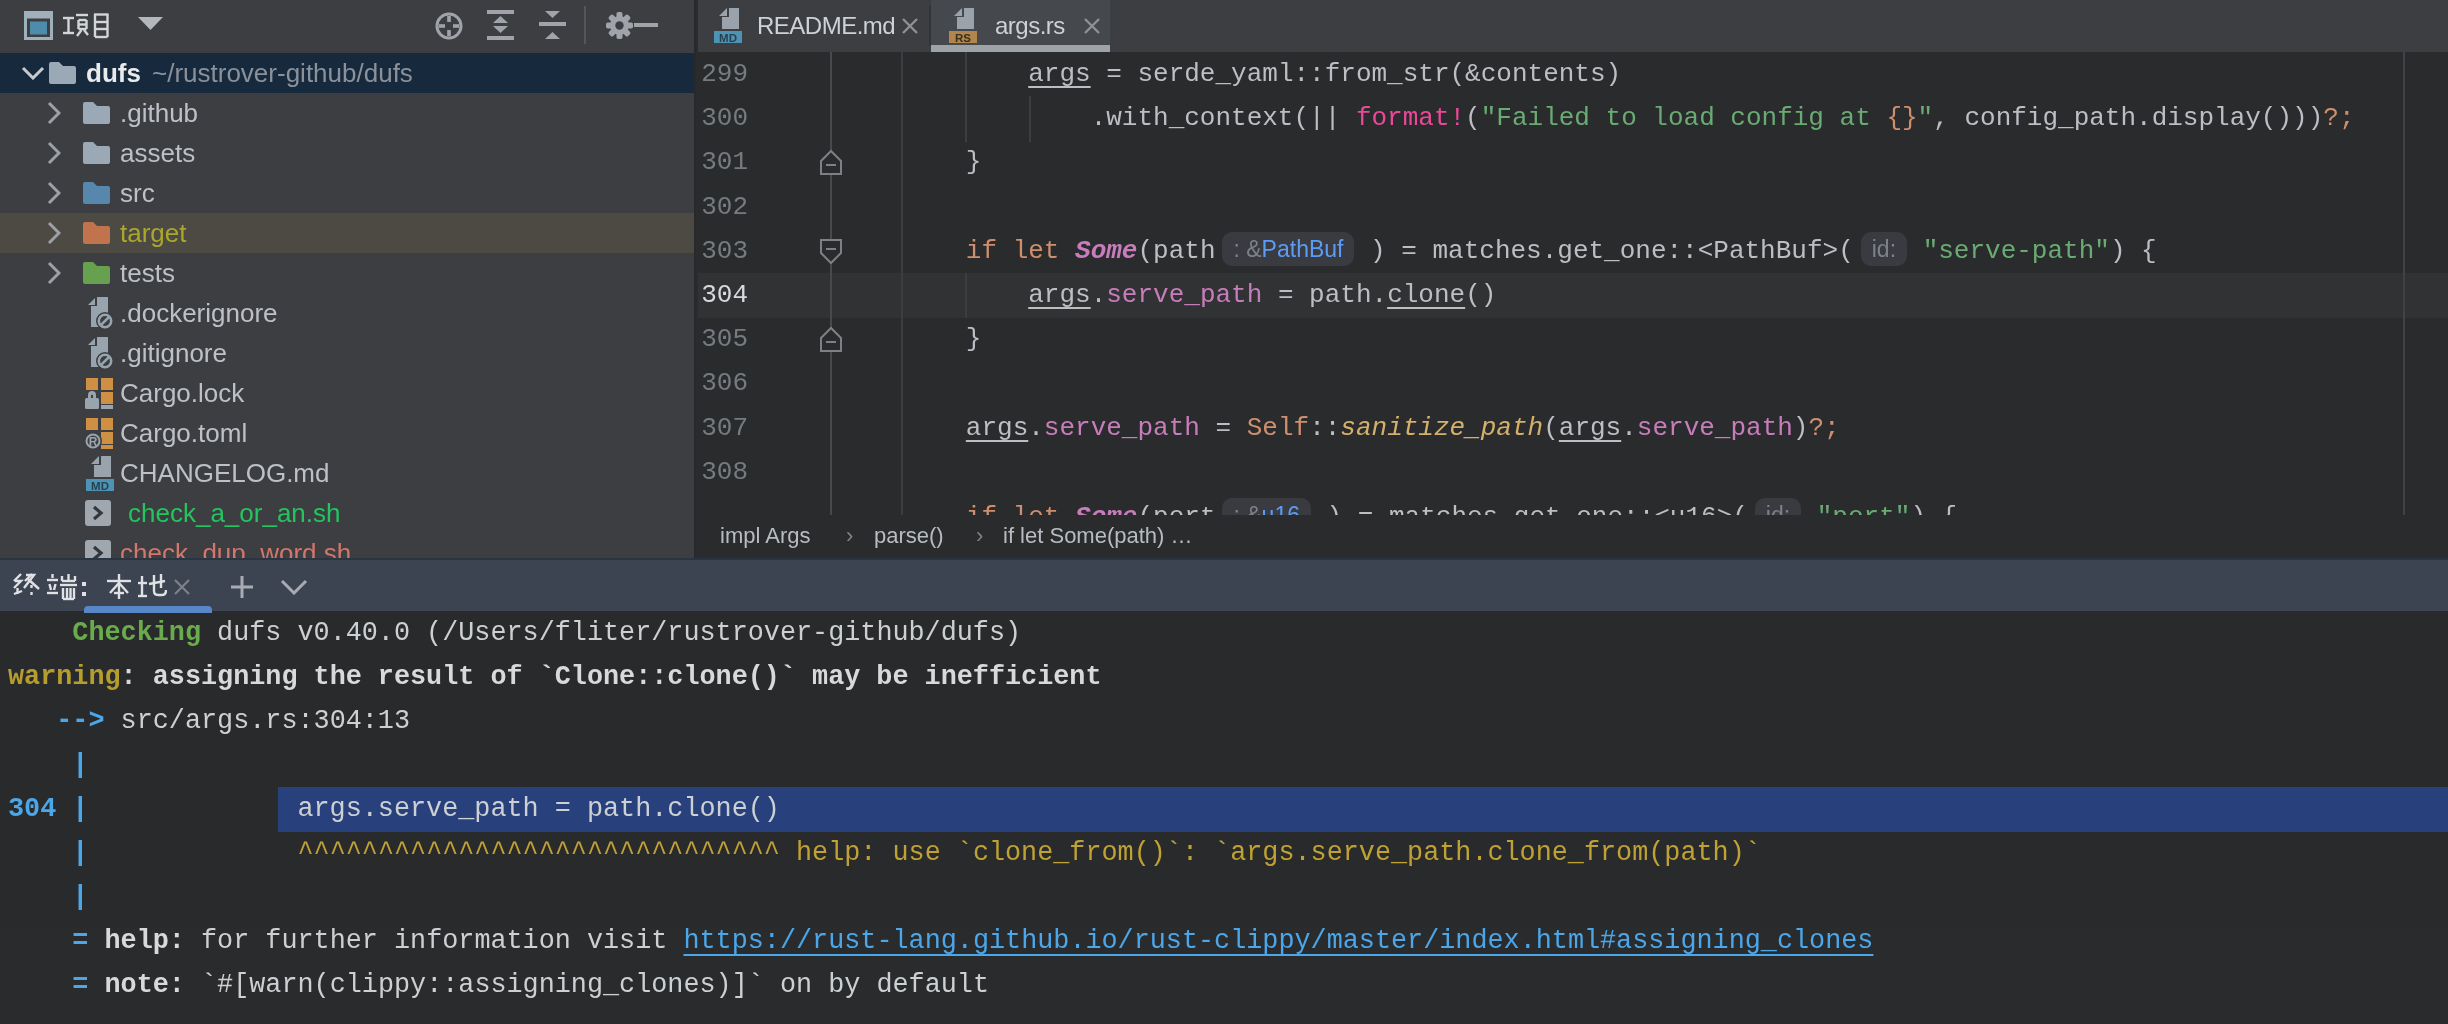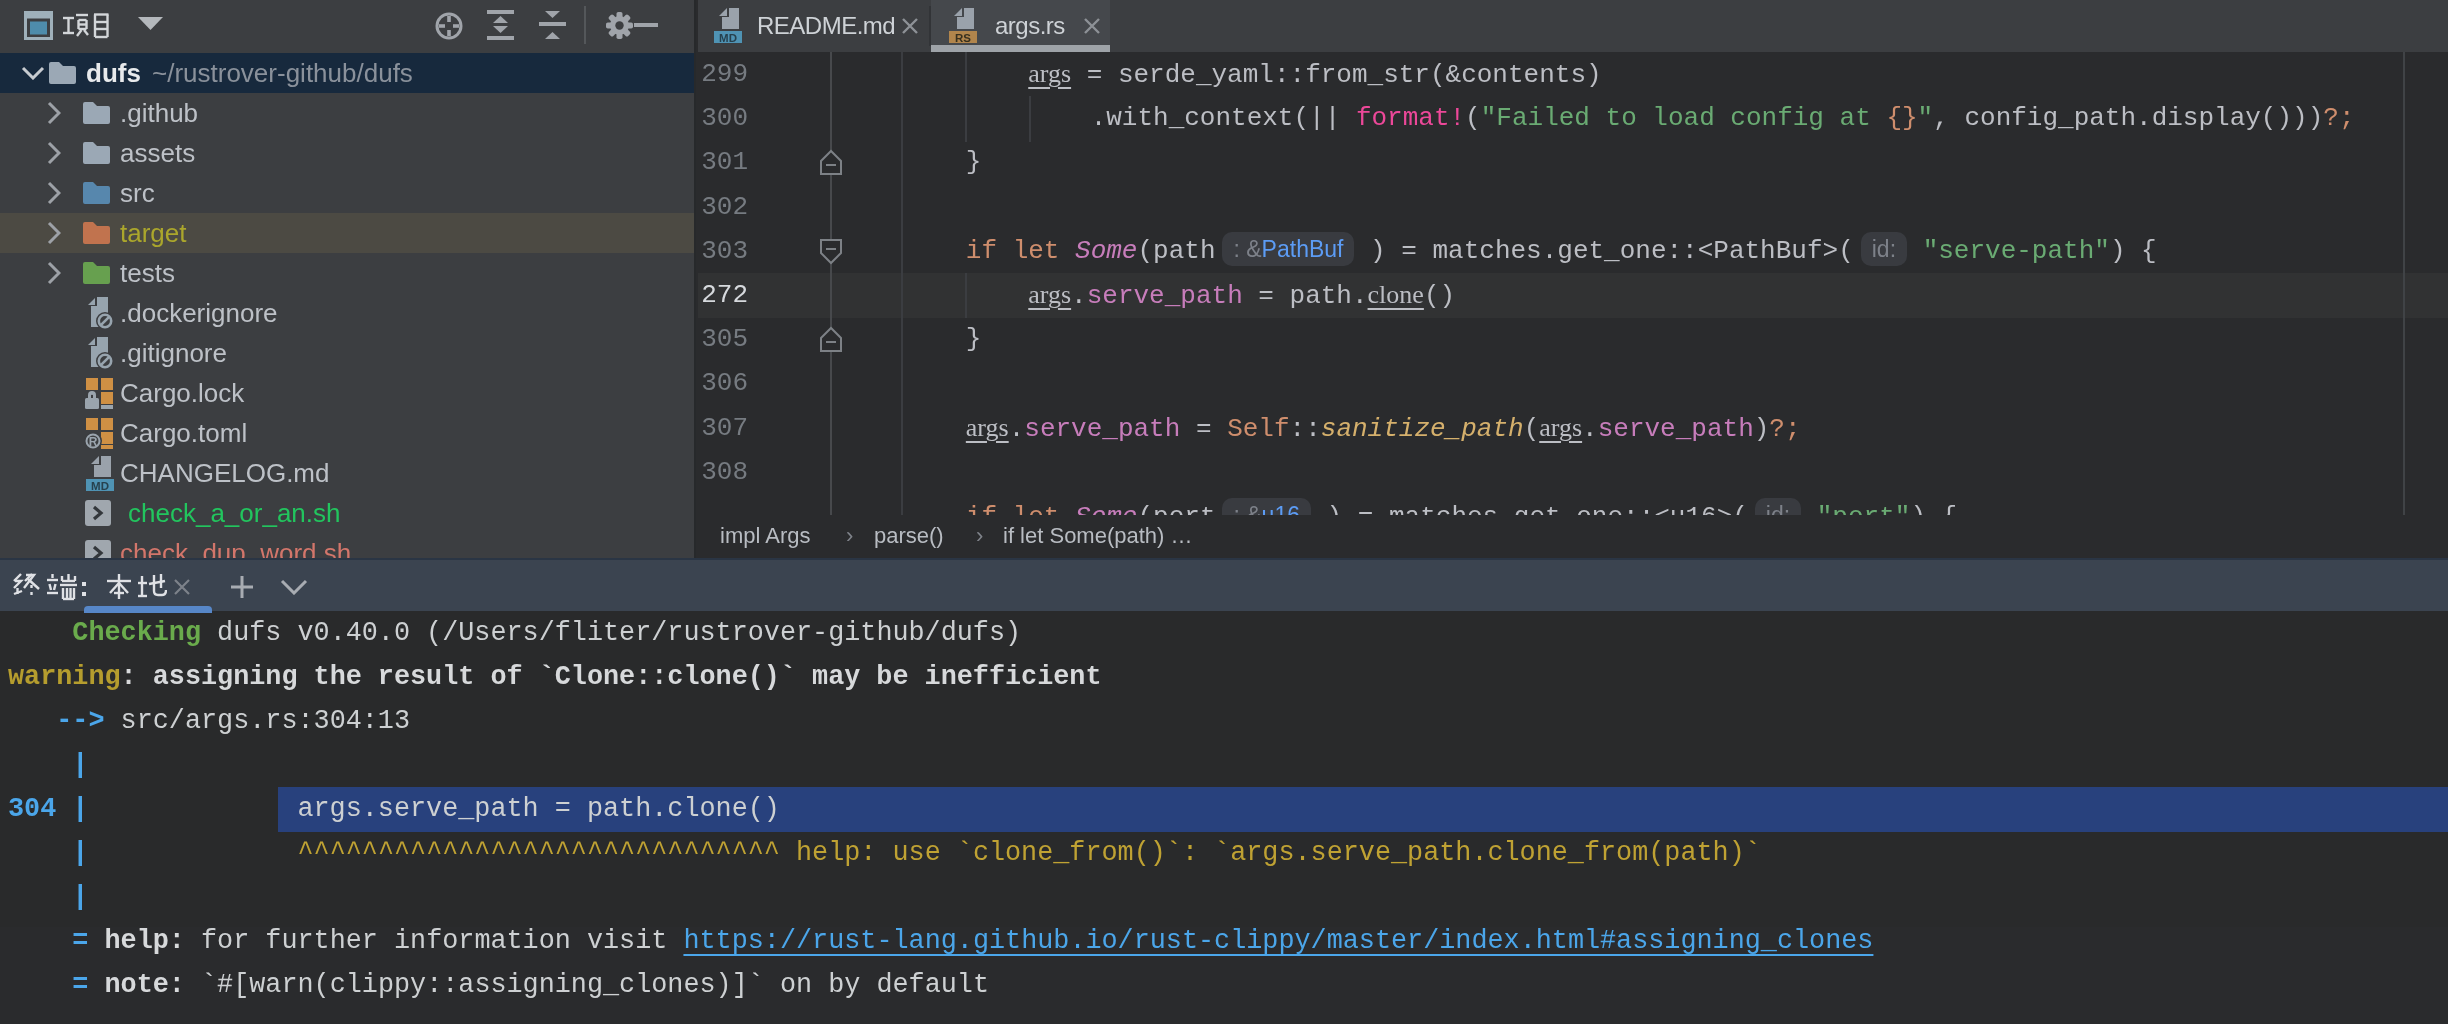"args" .ul { font-family: Liberation Serif, serif -> none }
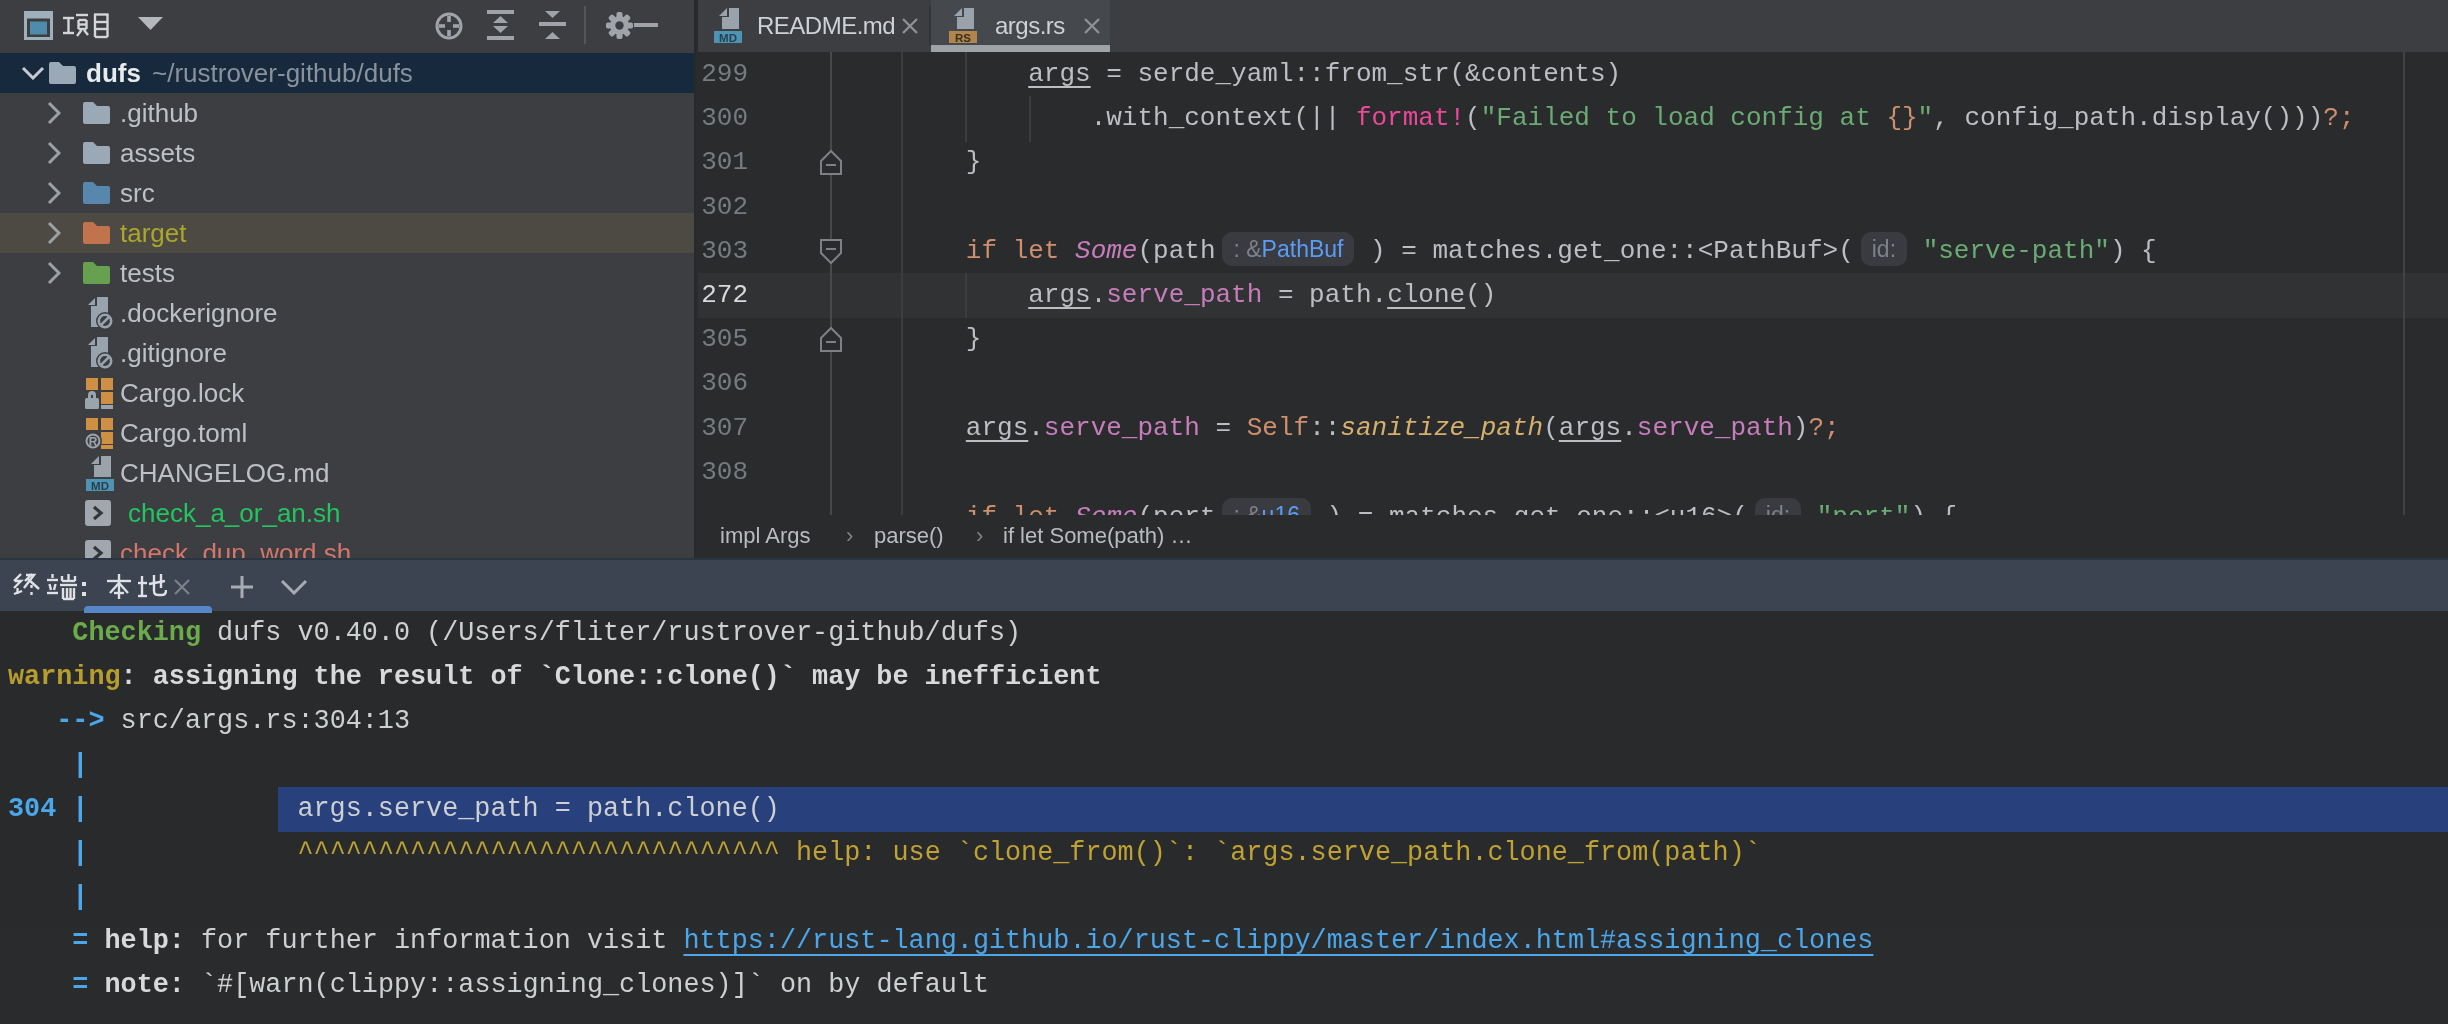"Some" .enm { font-weight: none -> bold }
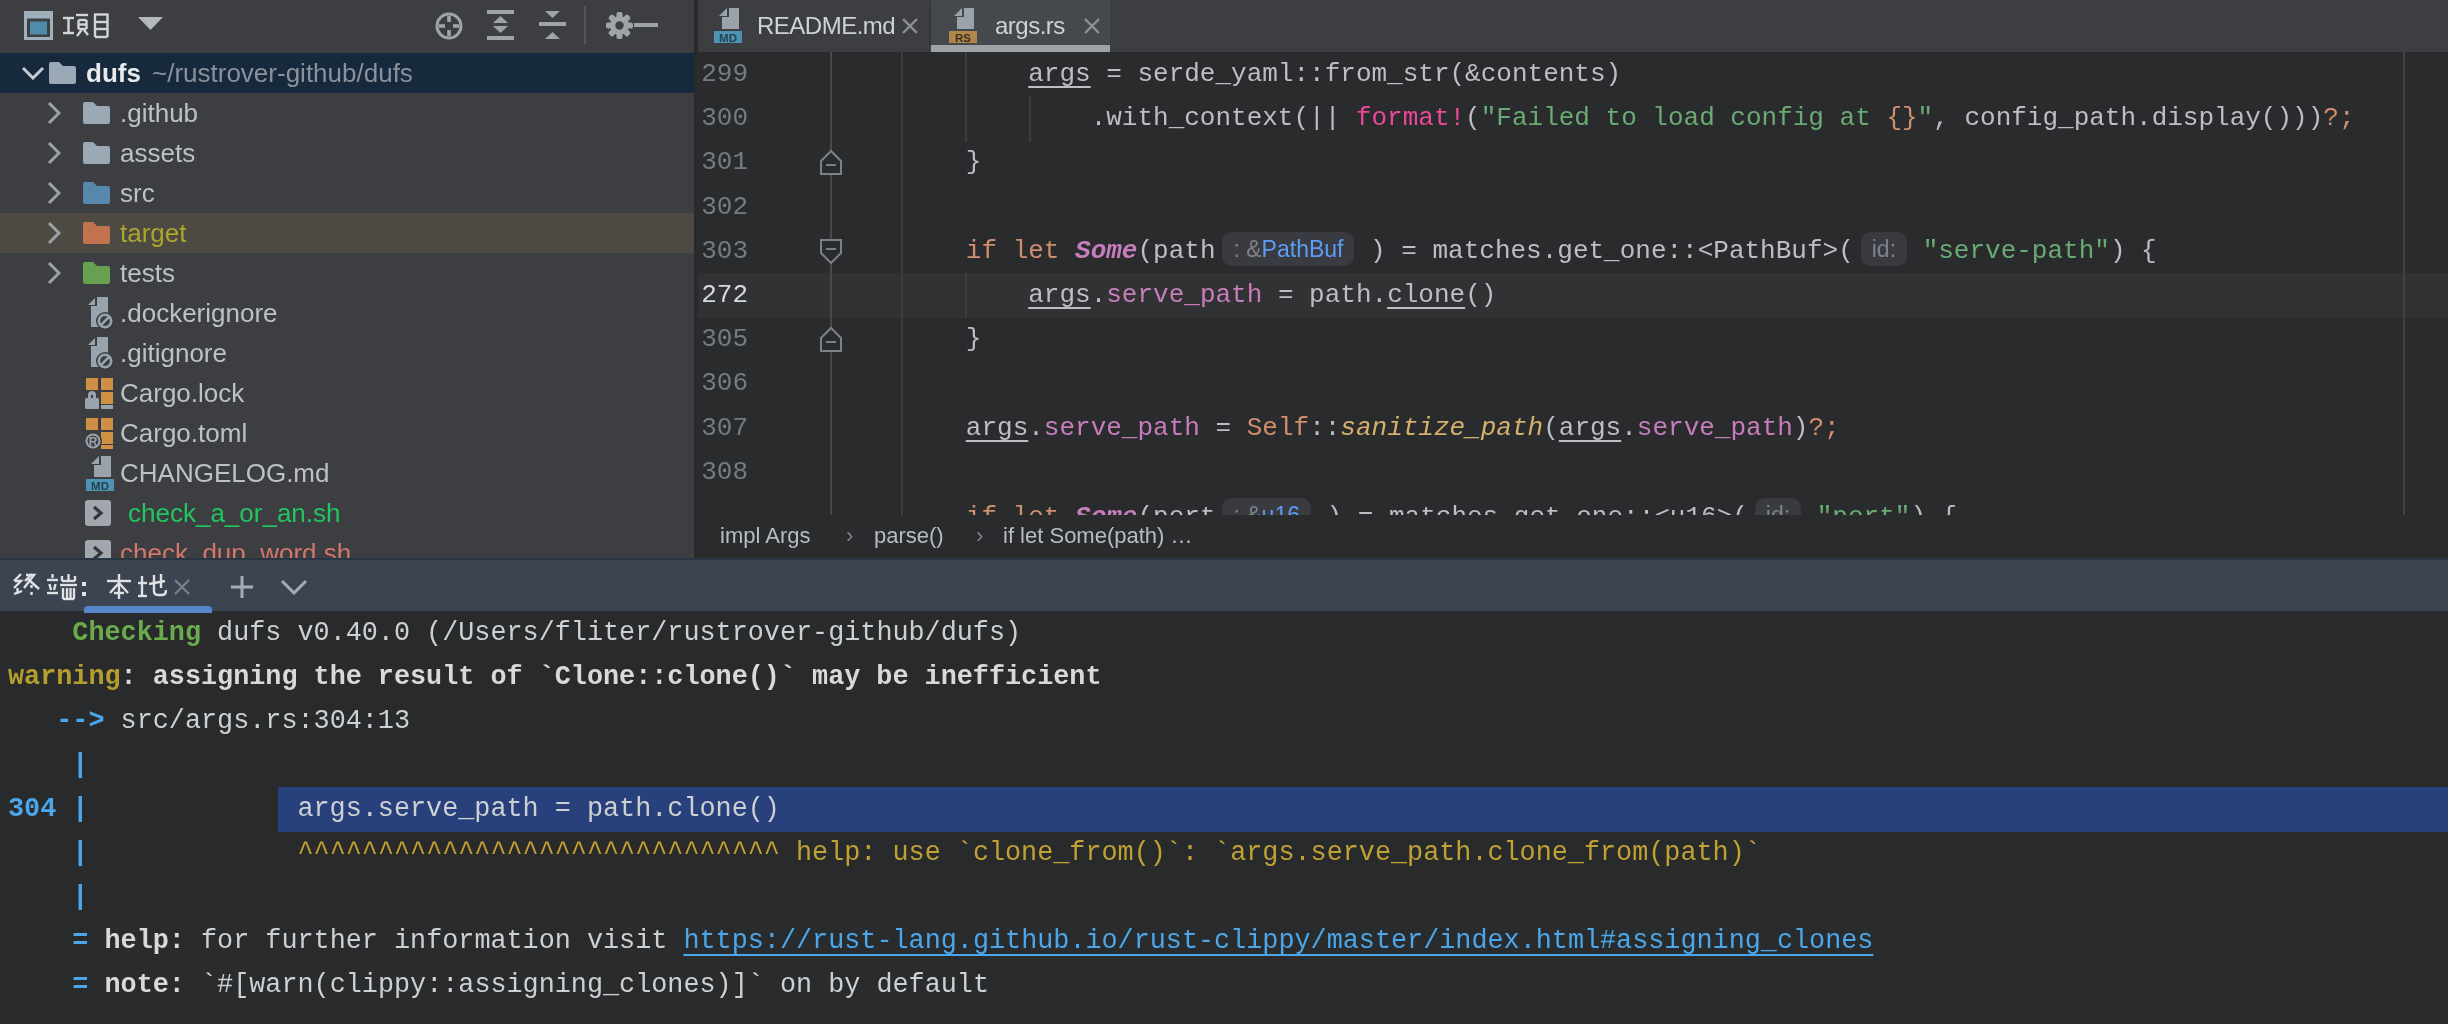"272" div.lnum { text: 272 -> 304 }
